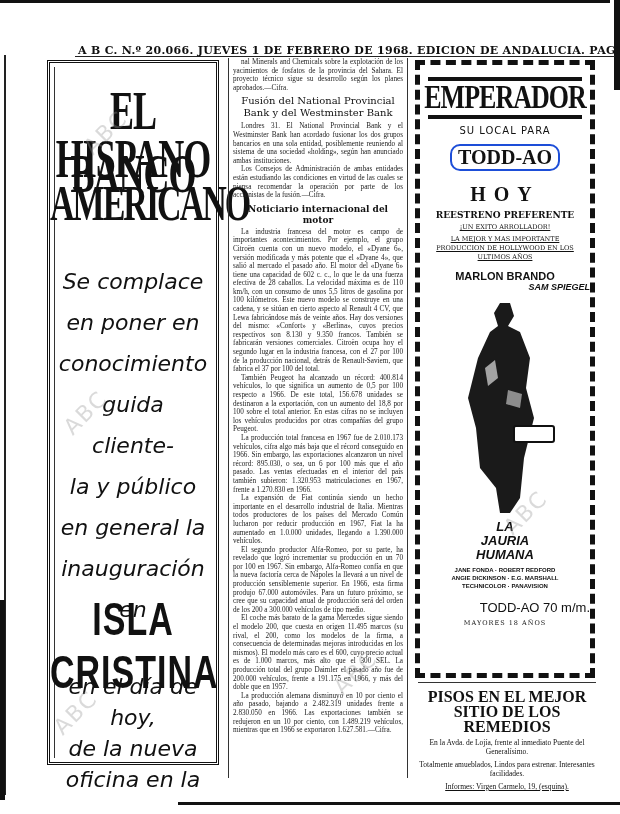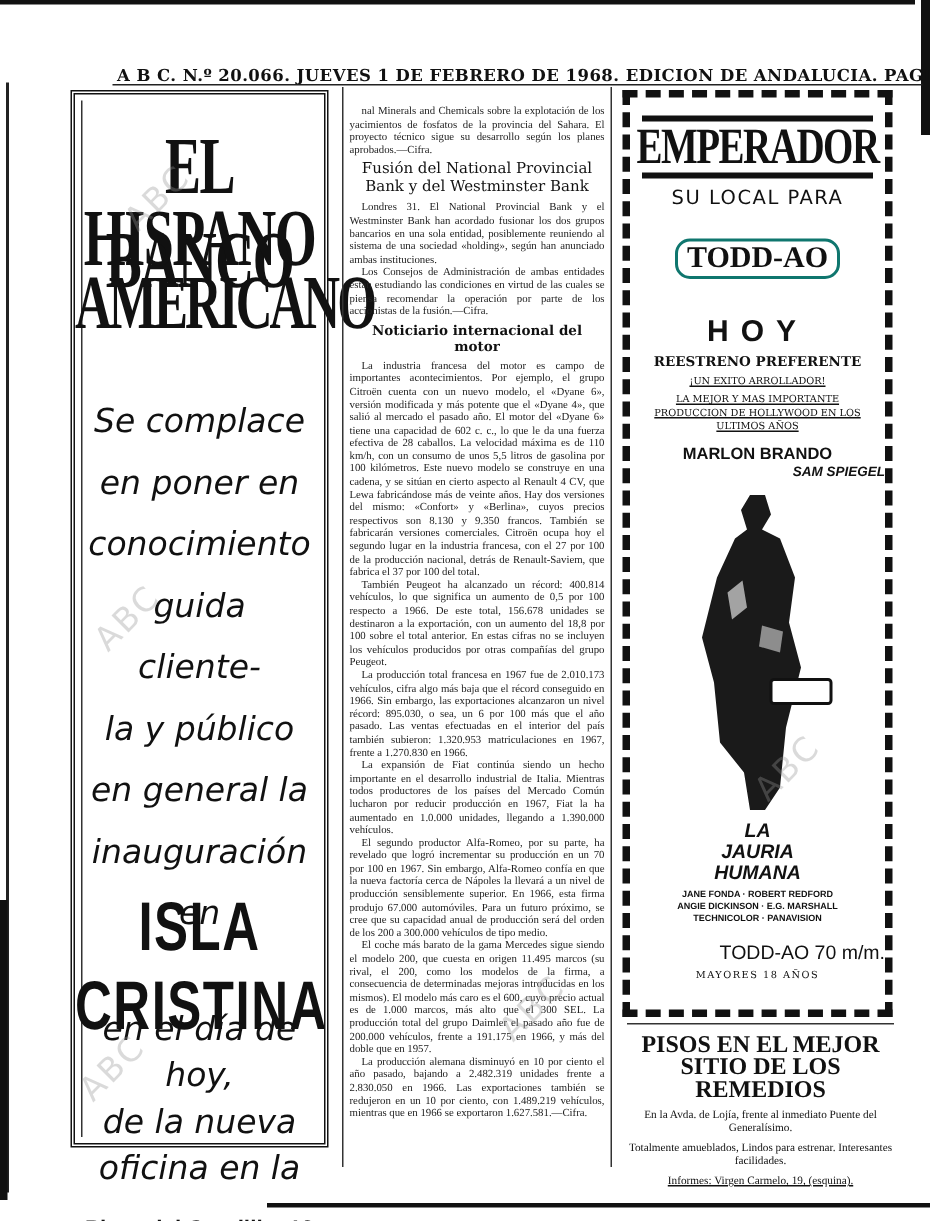"nal Minerals and Chemicals sobre" .col-mid { padding: 12px 4px -> 0 4px }
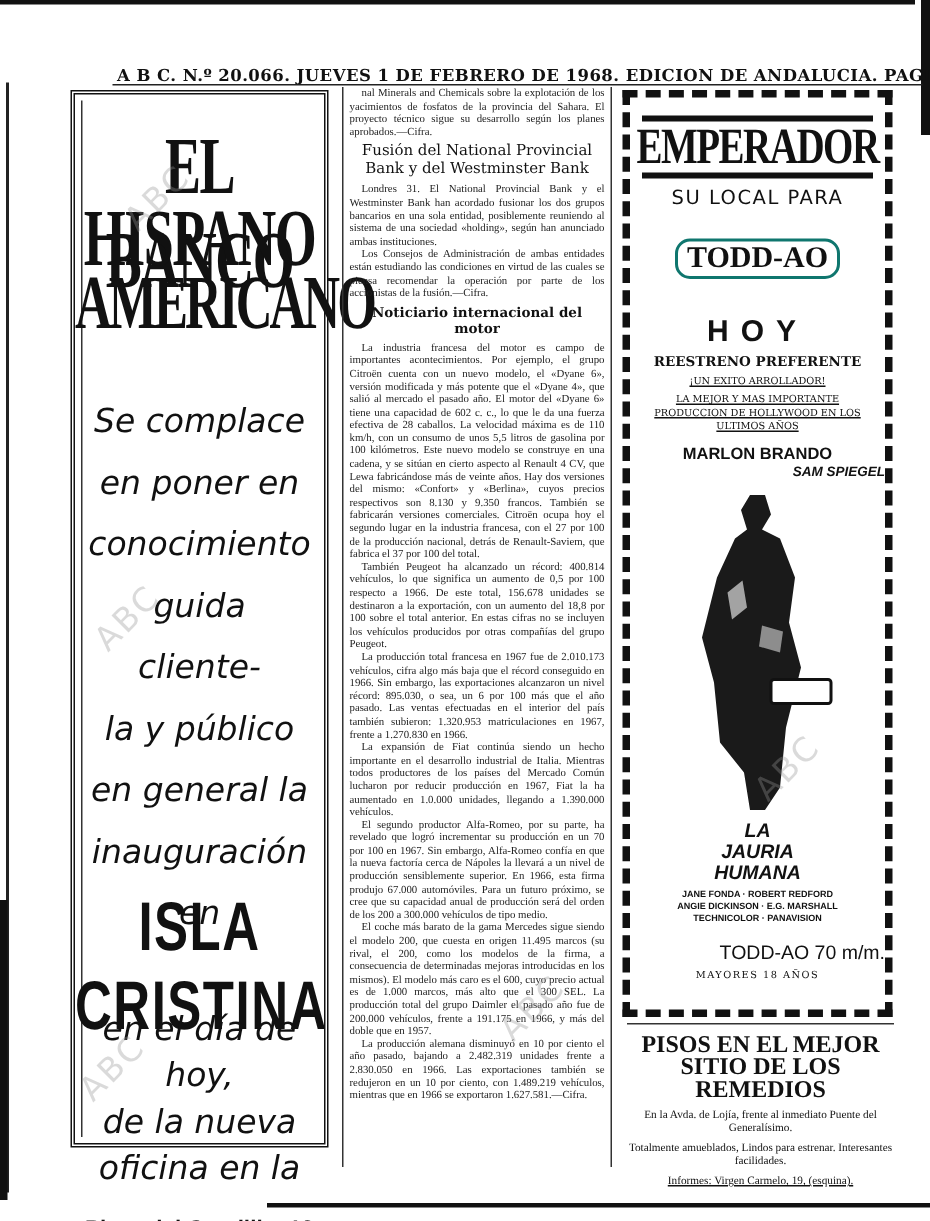"SU LOCAL PARA" .cine-sub { font-size: 13px -> 10px }
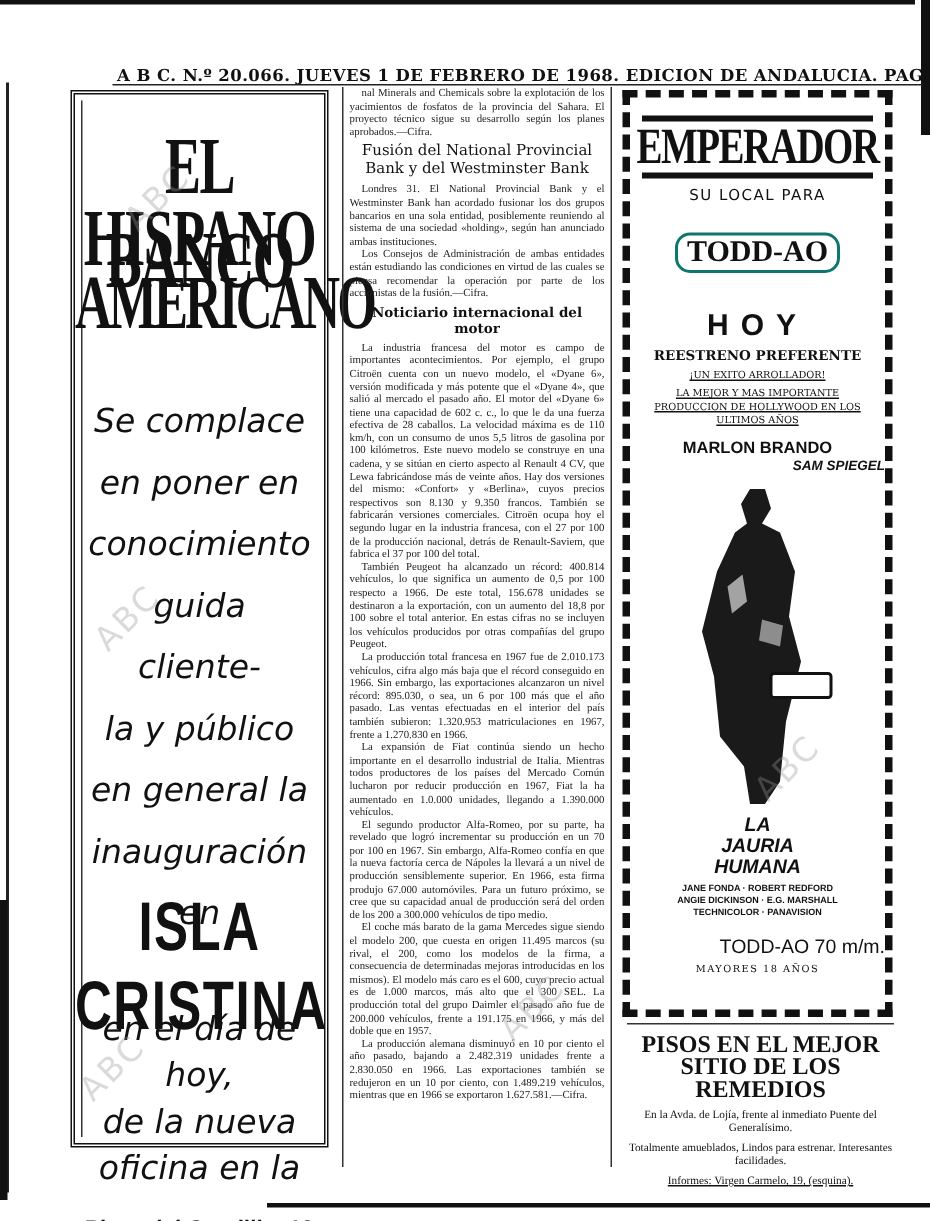"TODD-AO" .cine-todd { border: 2px solid #0f766e -> 2px solid #1d4ed8; margin-top: 19px -> 8px }
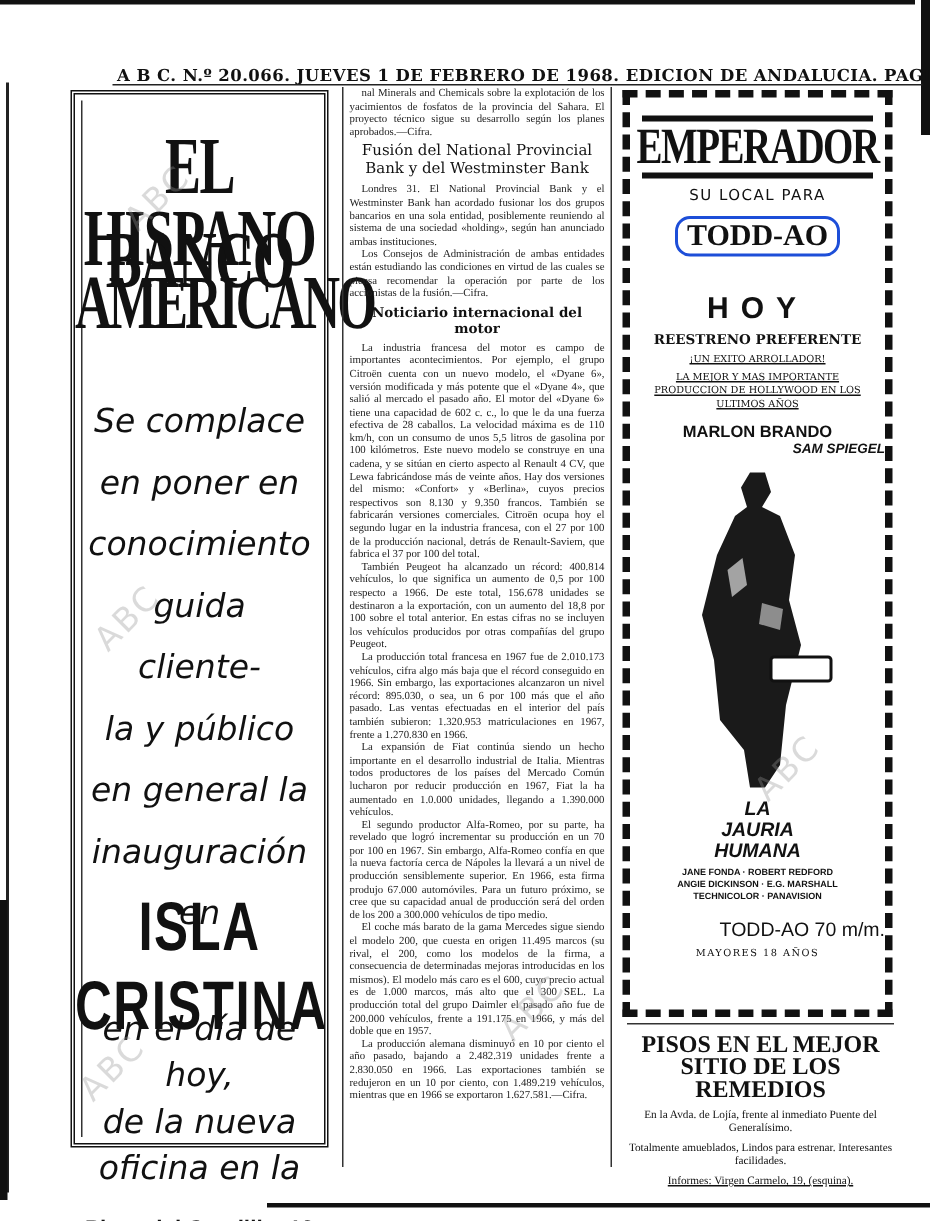"HOY" .cine-hoy { font-family: Liberation Sans, sans-serif -> Liberation Serif, serif; margin-top: 24px -> 12px }
